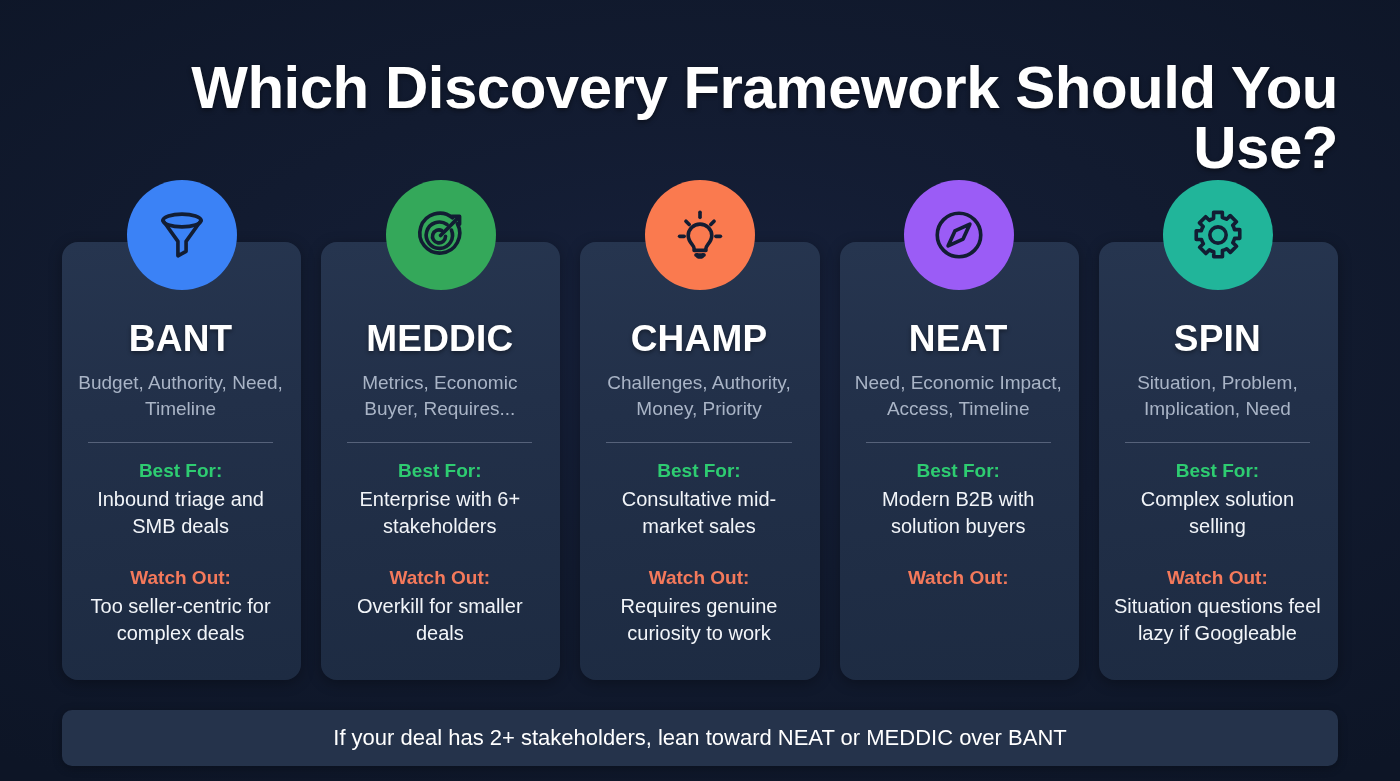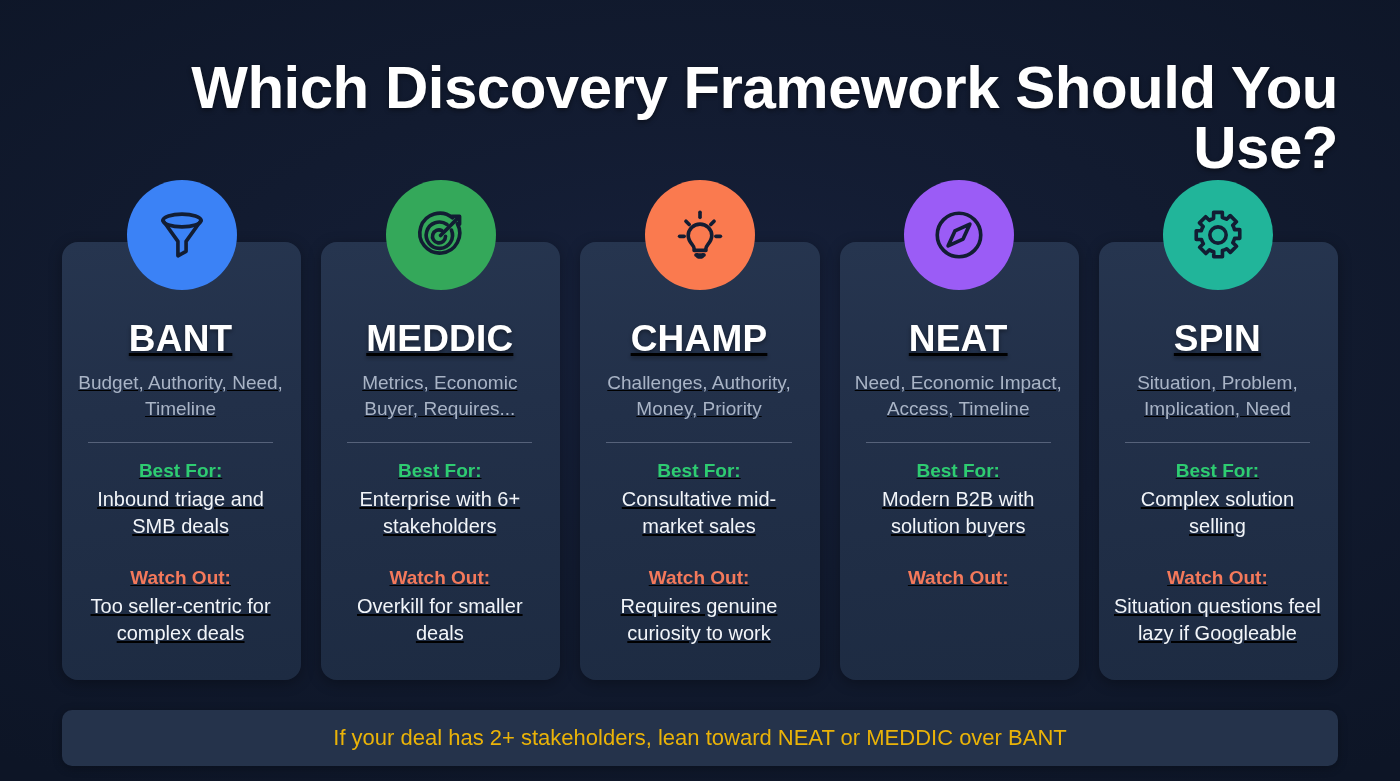"BANT" .card { text-decoration: underline -> none }
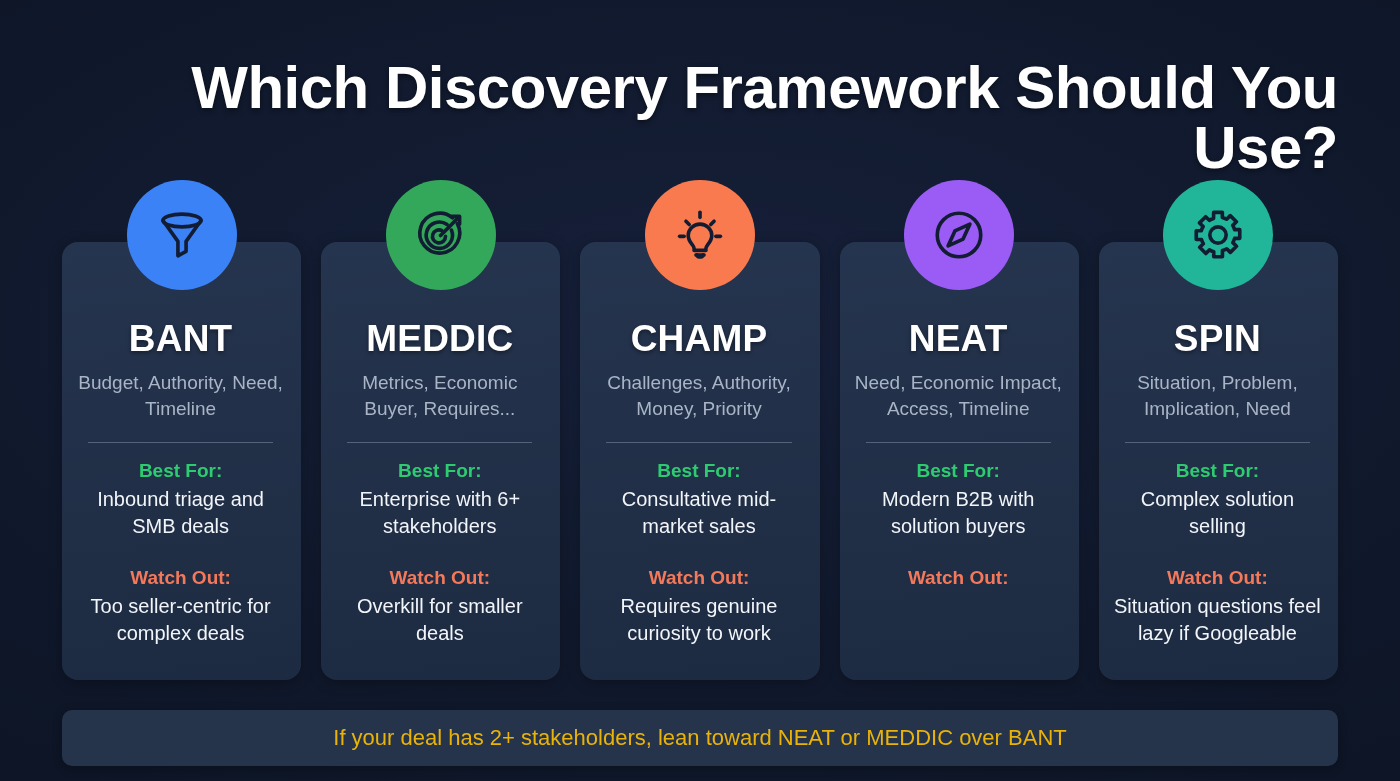"If your deal has 2+" .footer-text { color: #eab308 -> #ffffff }
